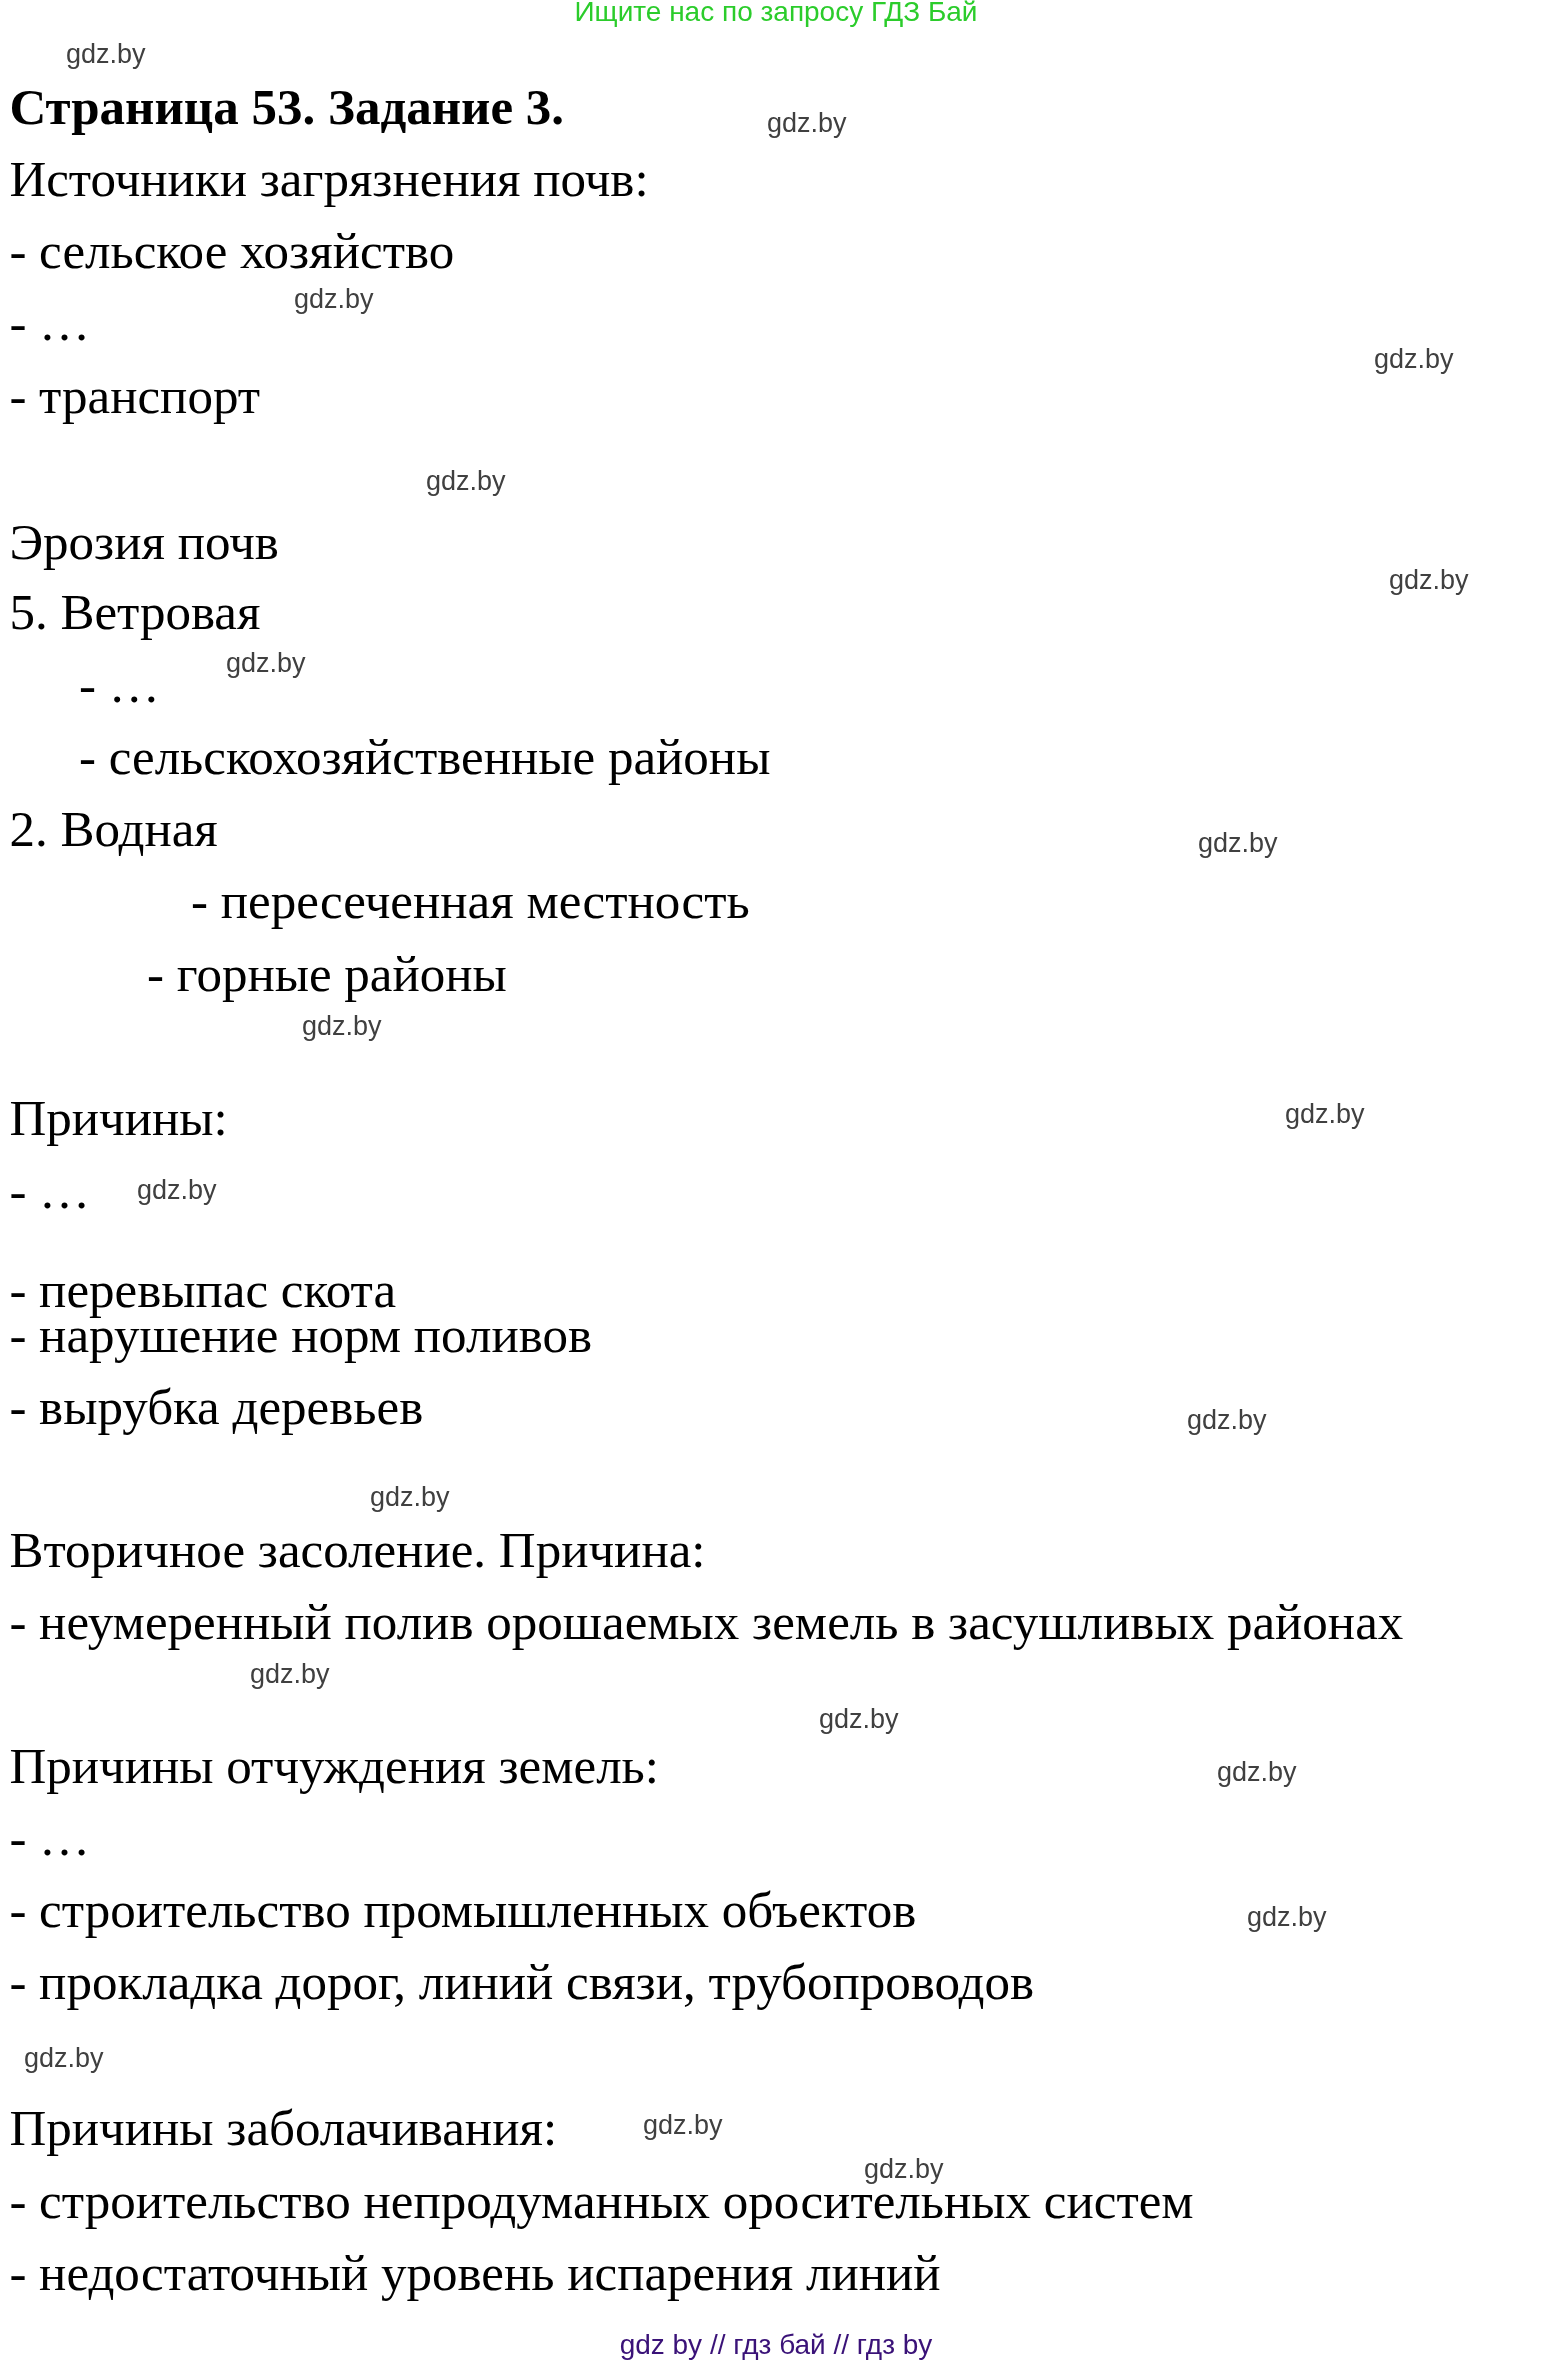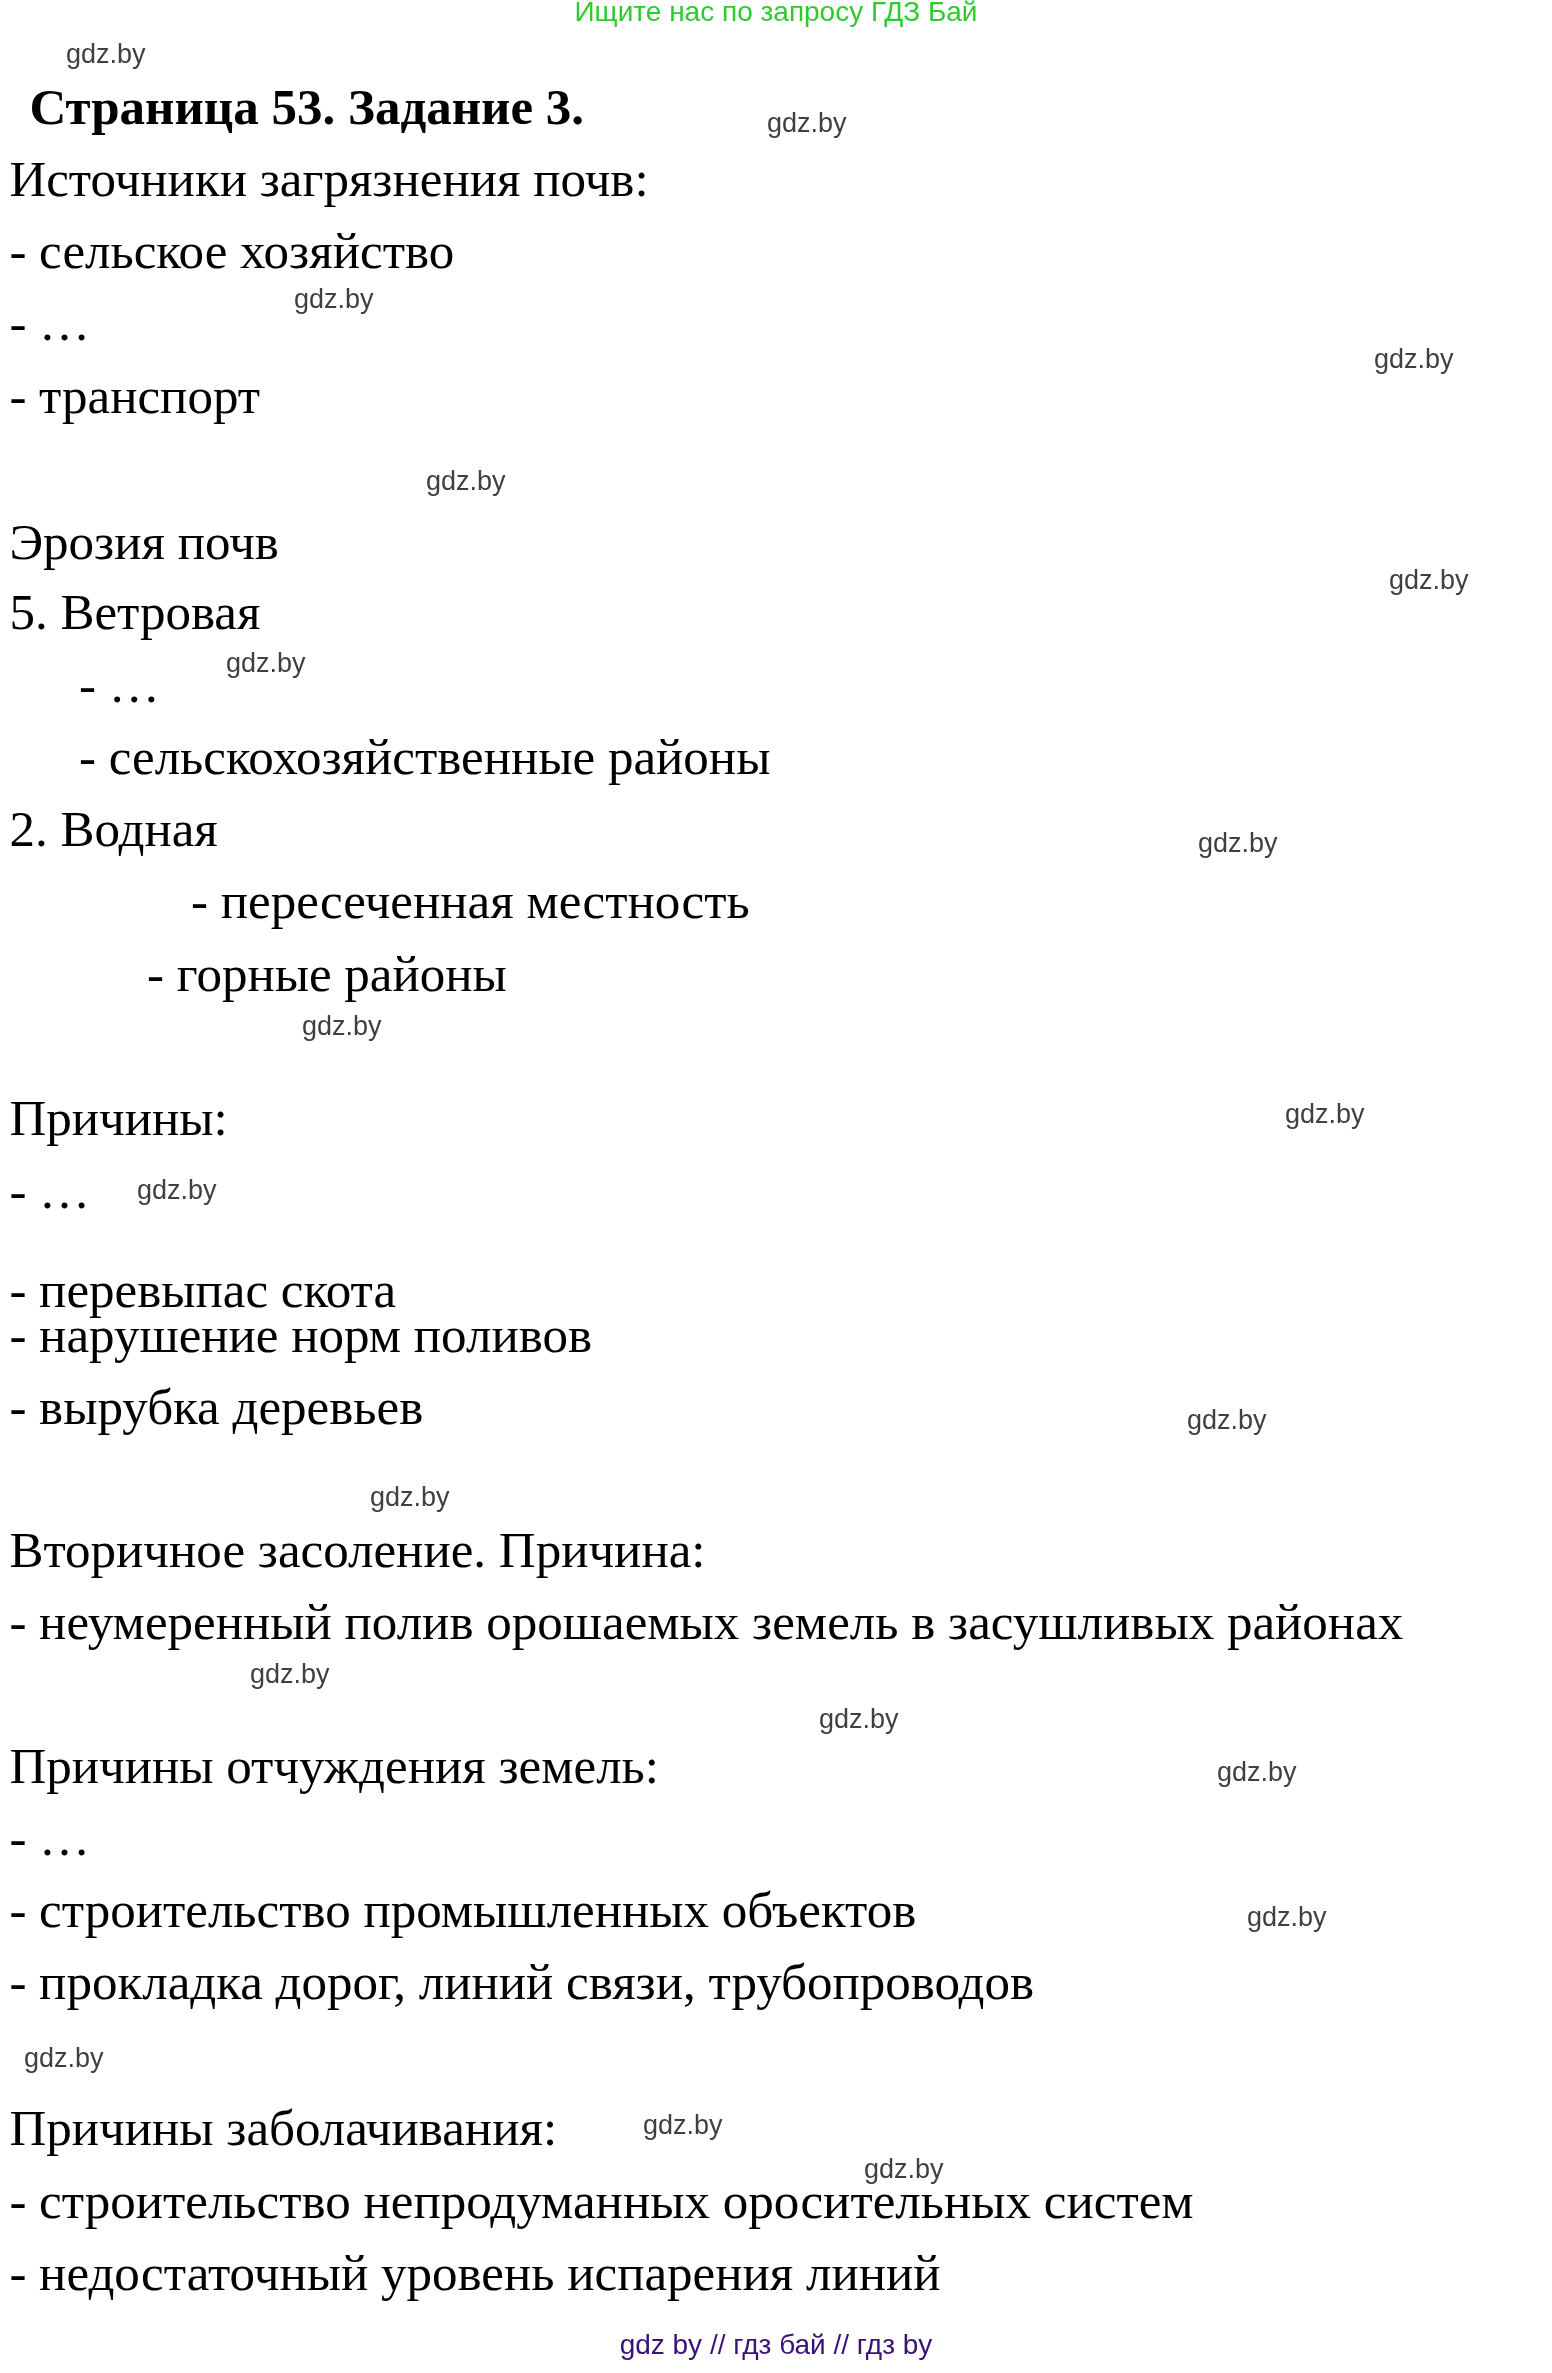"Страница 53. Задание 3." .title { margin-left: 20px -> none }
